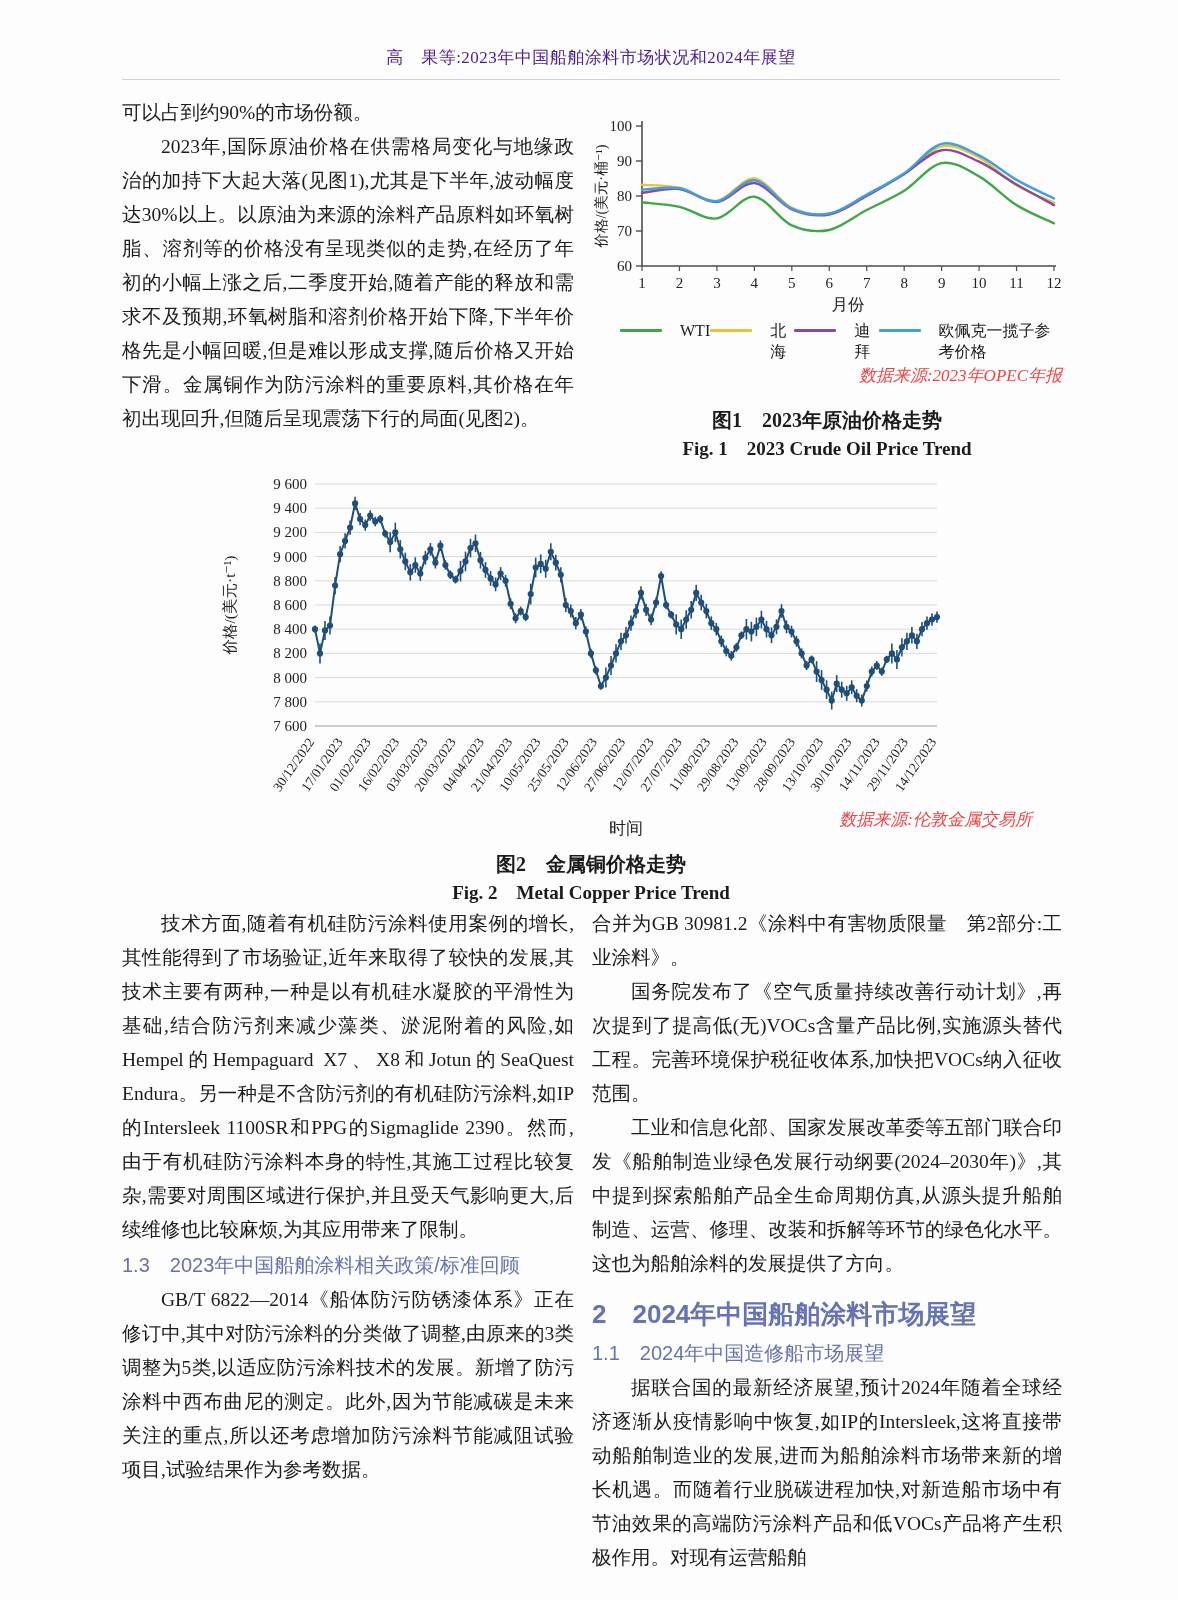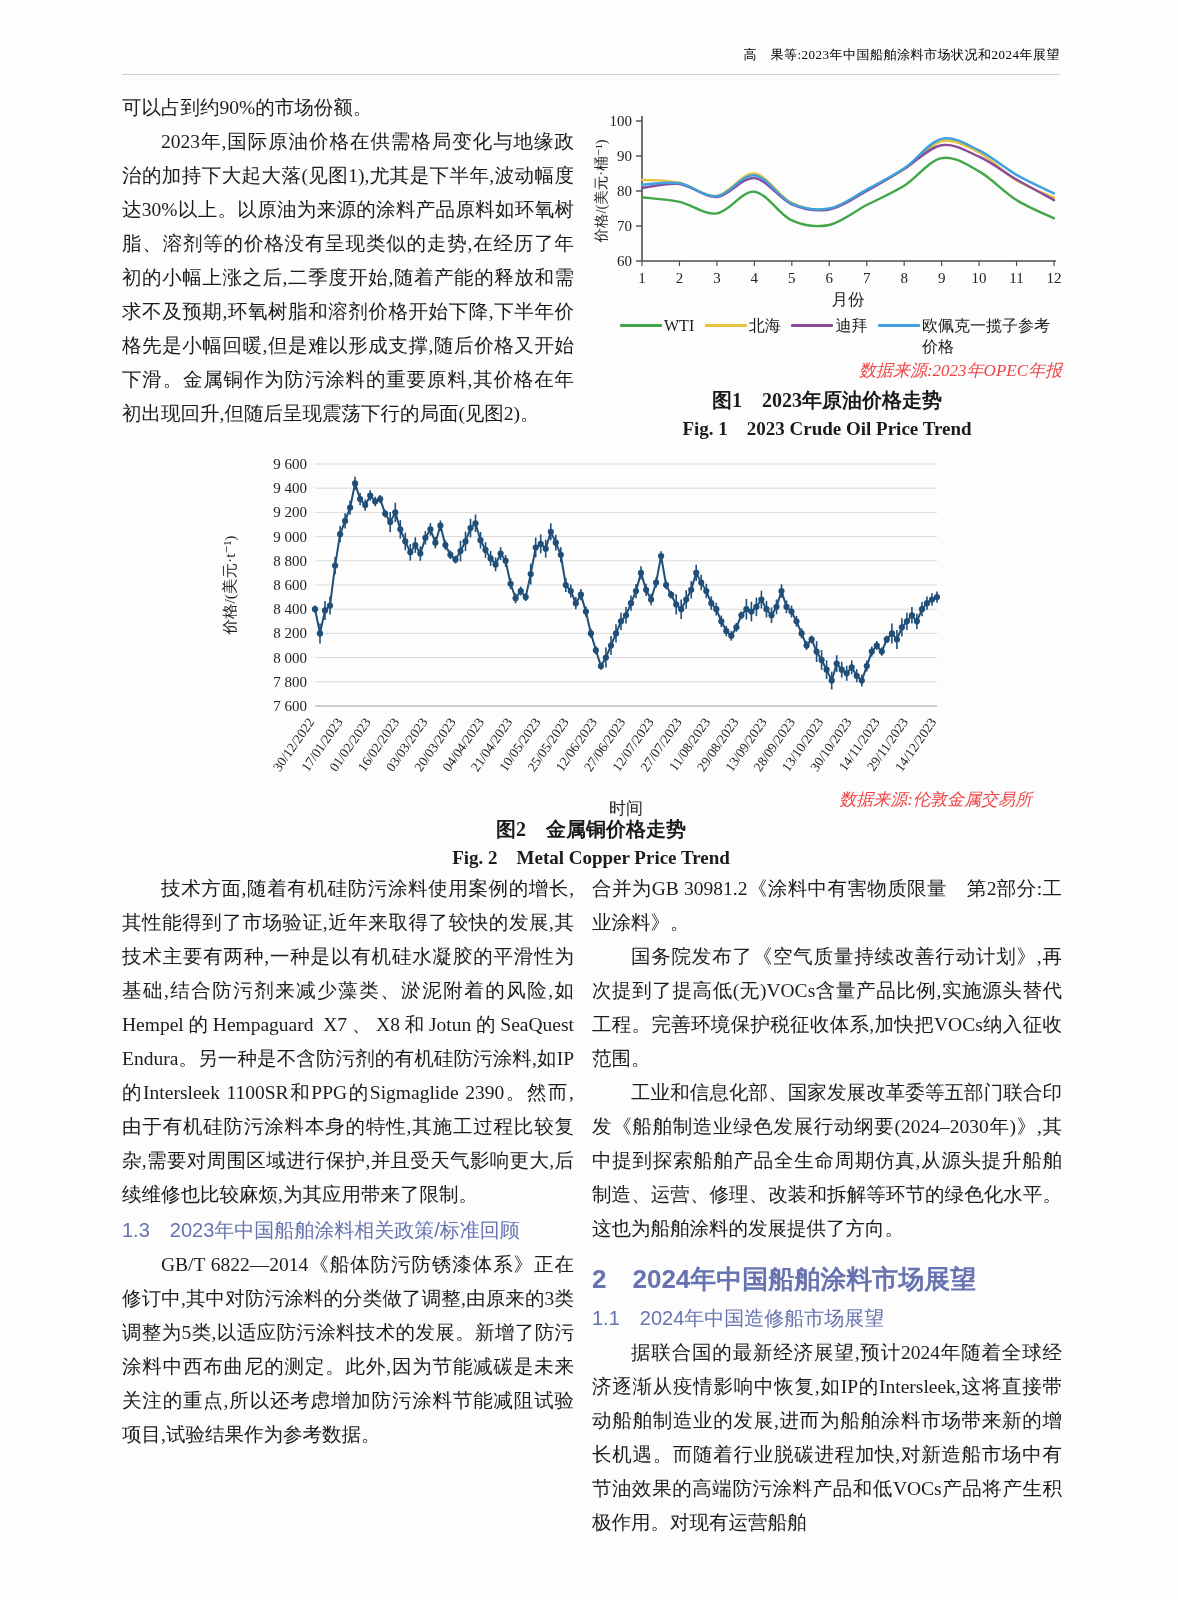"高 果等:2023年中国船舶涂料市场状况和2024年展望" .running-title { color: #000000 -> #4c1d95; font-size: 13px -> 17px; text-align: right -> center }
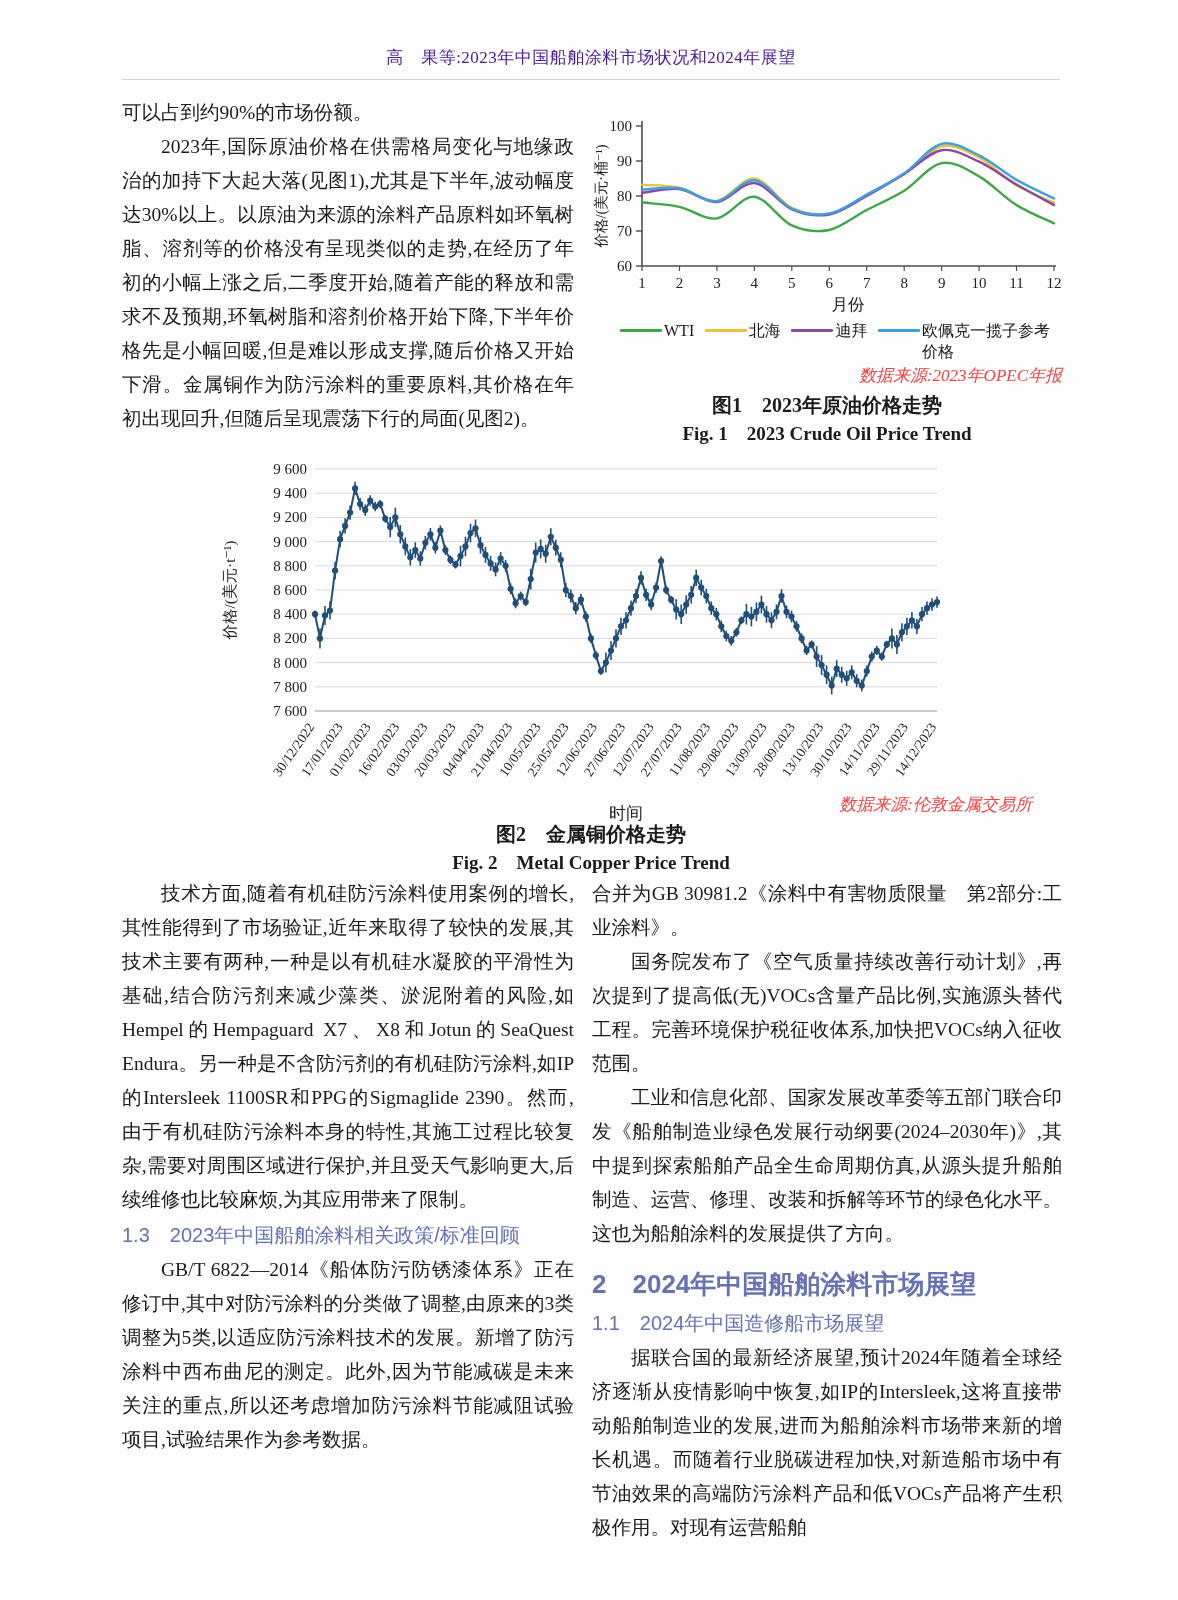"WTI" .legend-item { gap: 2px -> 18px }
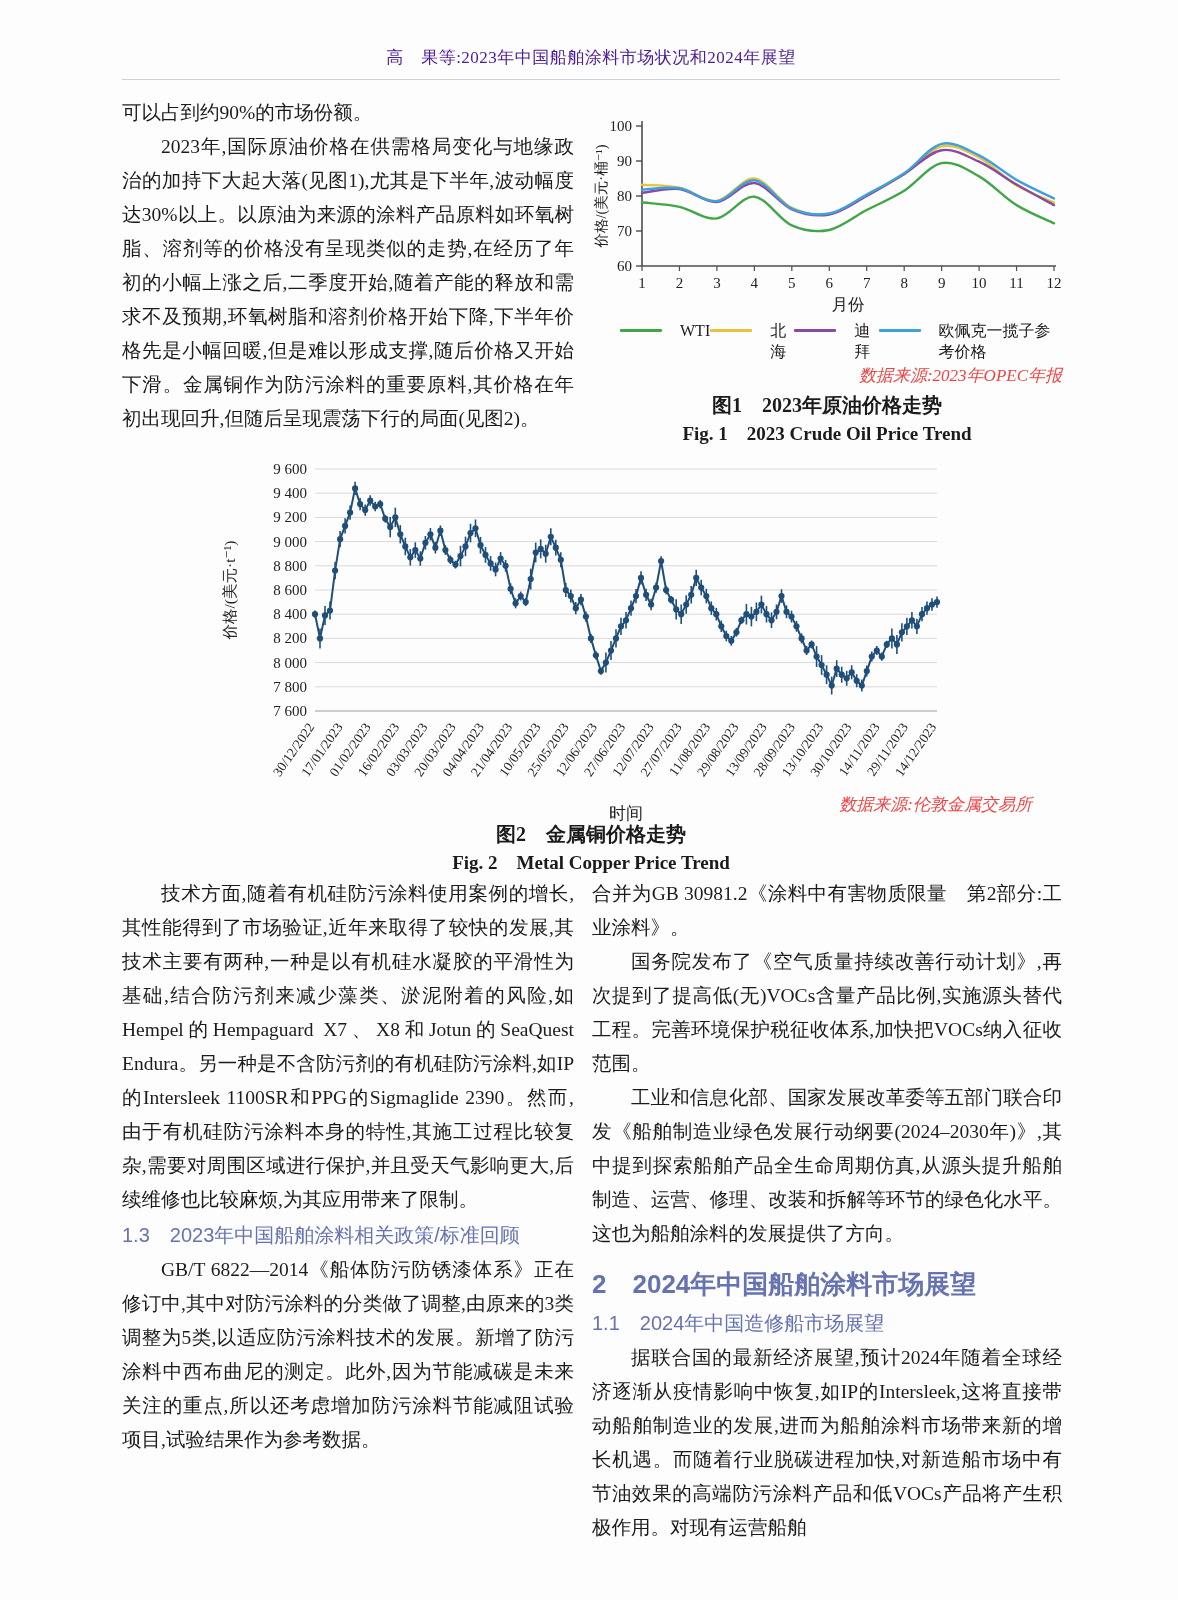"图1 2023年原油价格走势" .figcap { margin-top: 5px -> 20px }
